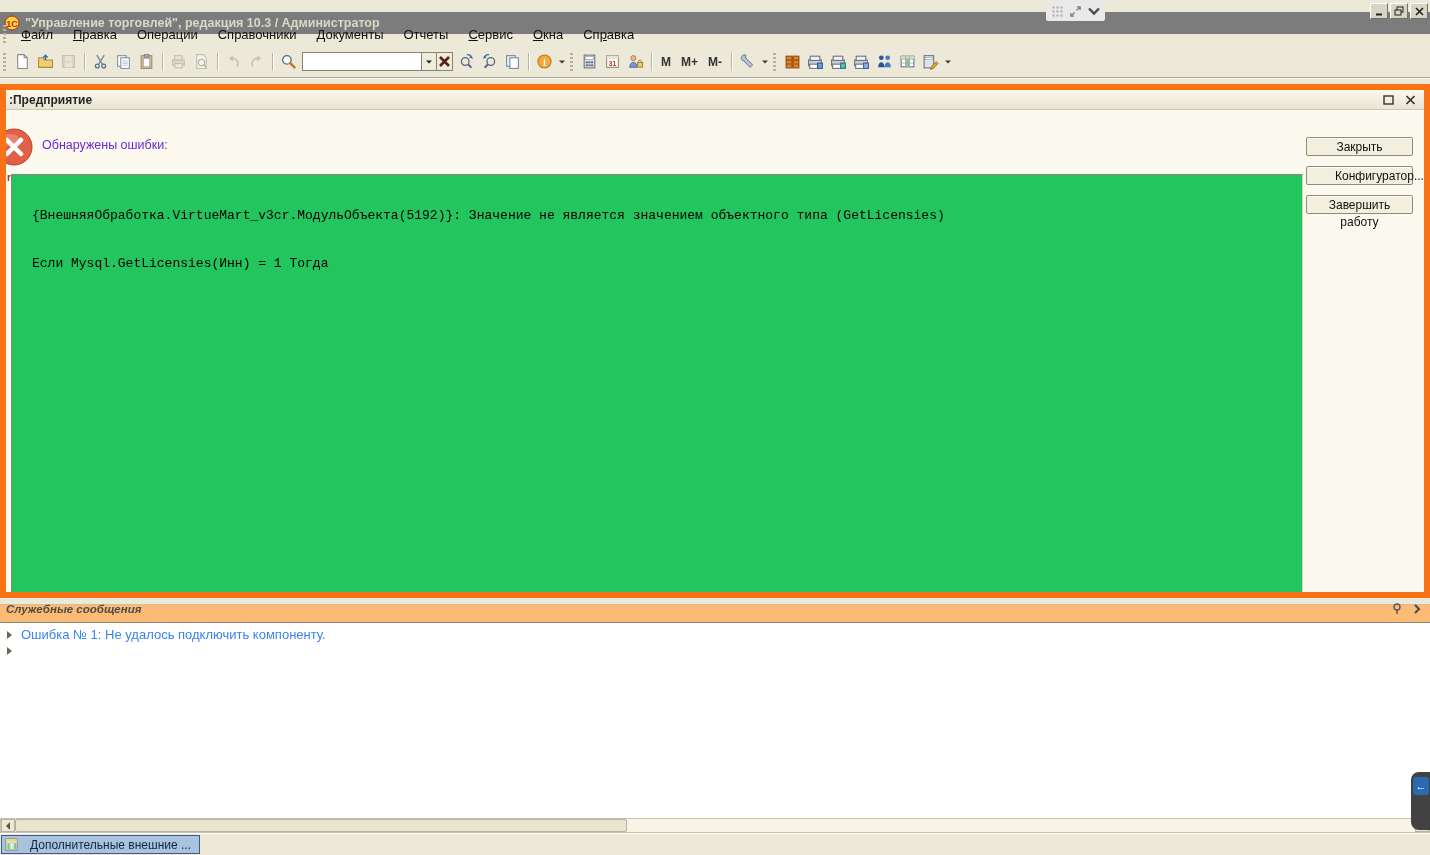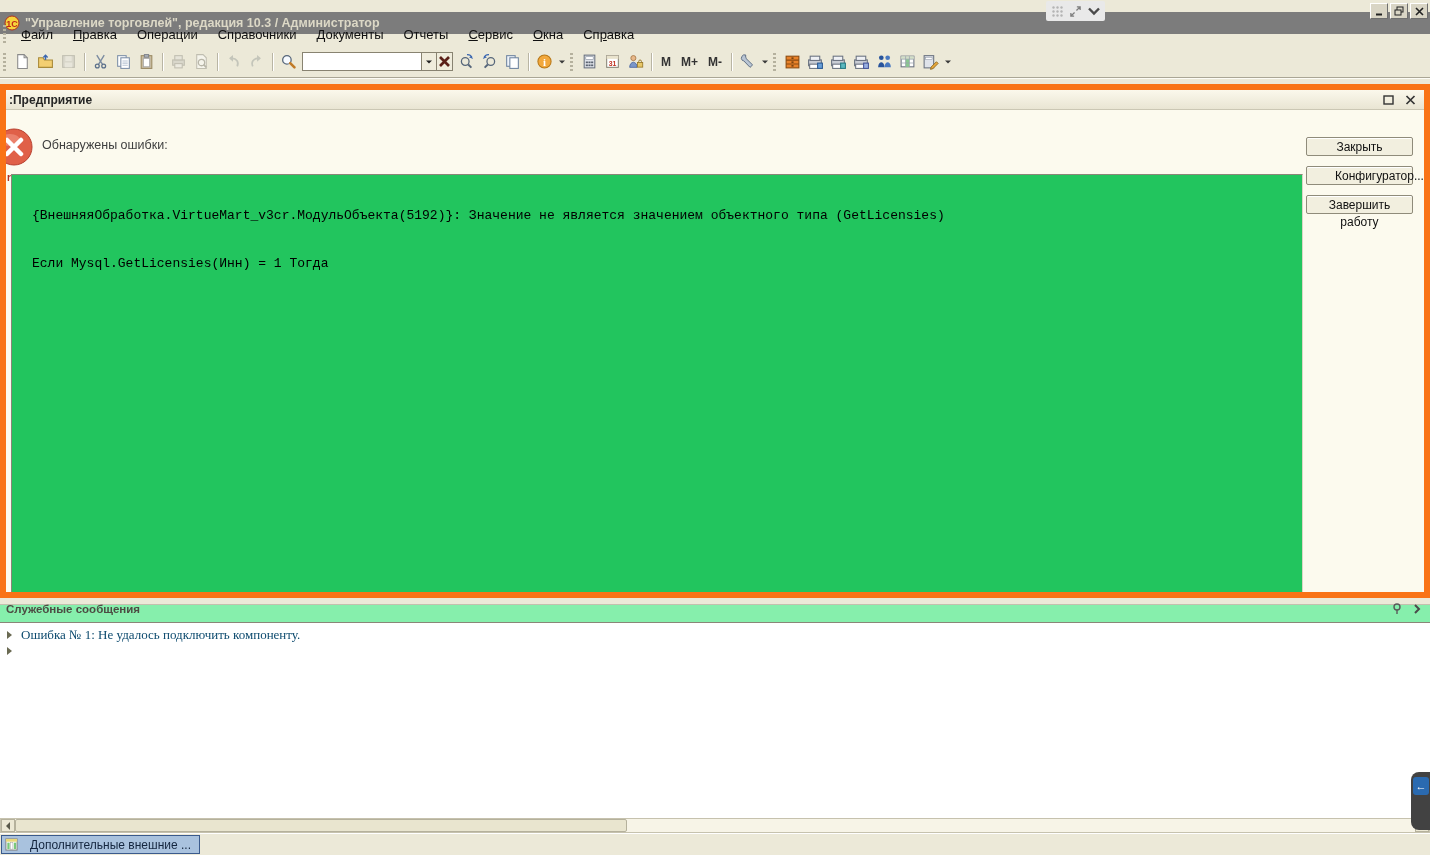"Обнаружены ошибки:" #err-head { color: #404040 -> #6d28d9 }
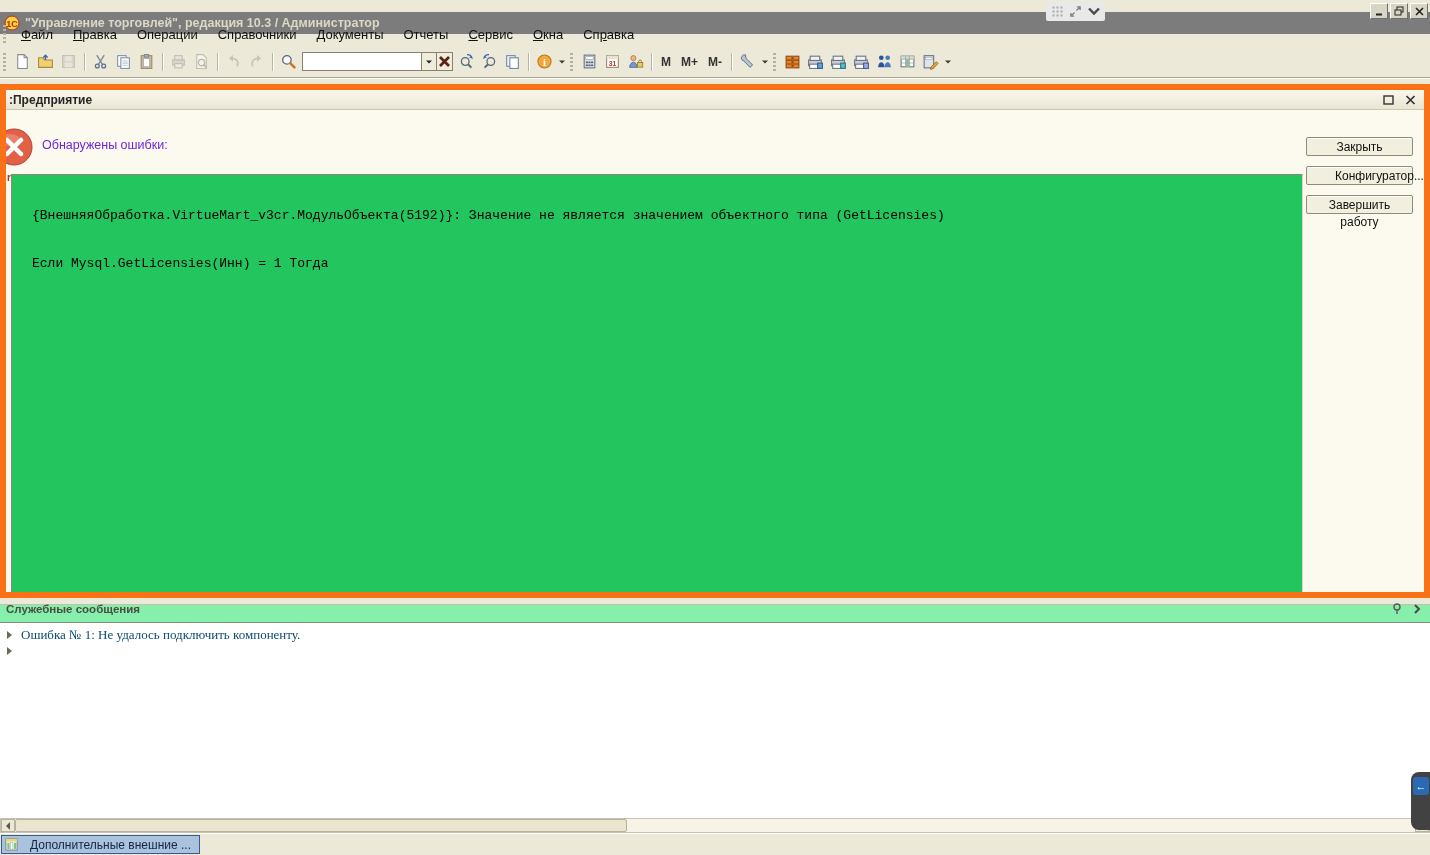"Служебные сообщения" #svc-header { background: #86efac -> #fdba74; font-style: none -> italic }
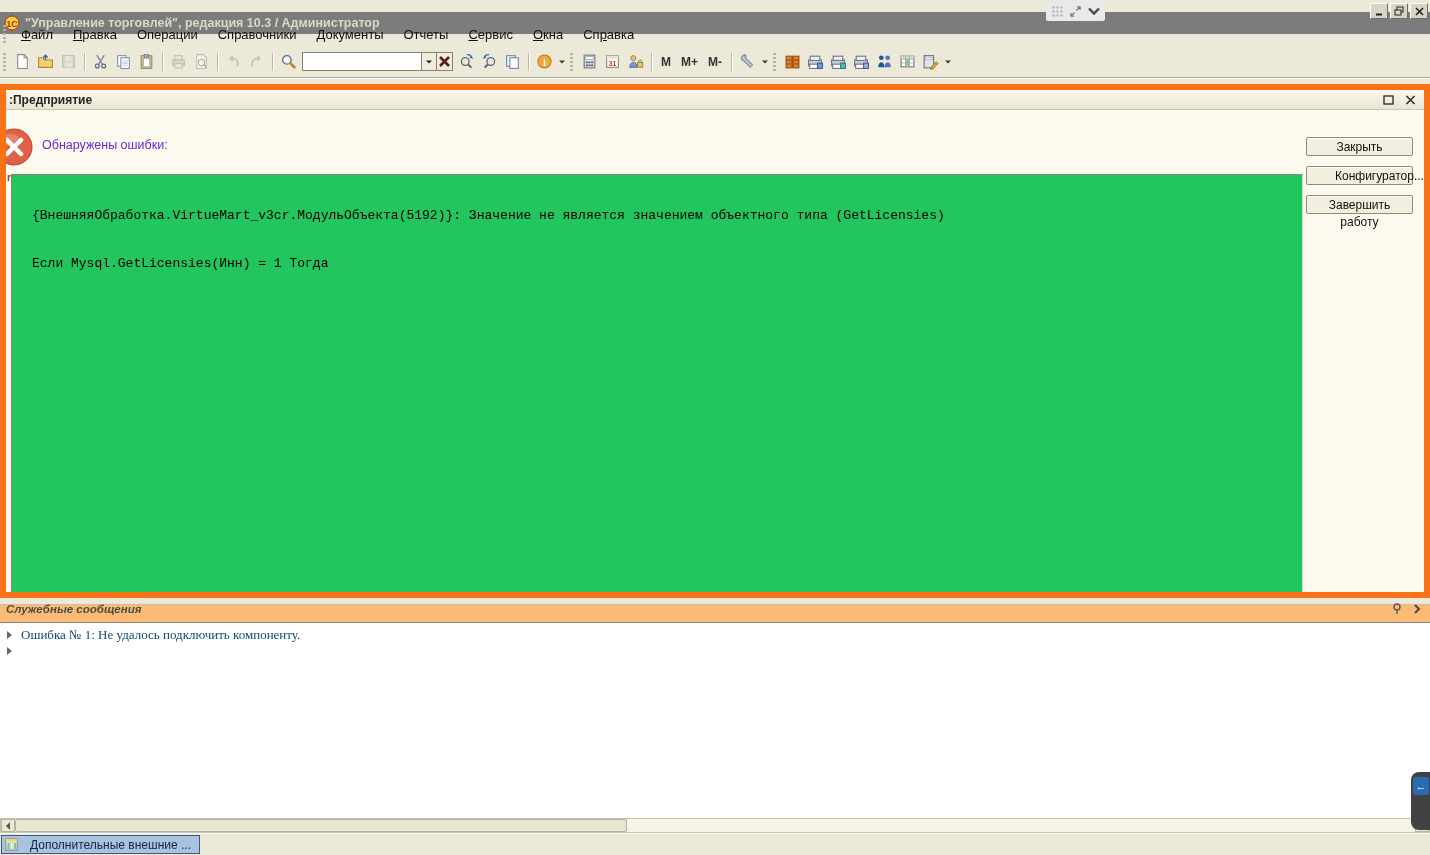"Ошибка № 1: Не удалось" .svc-text { color: #0c4a6e -> #3b82f6; font-family: Liberation Serif, serif -> Liberation Sans, sans-serif }
